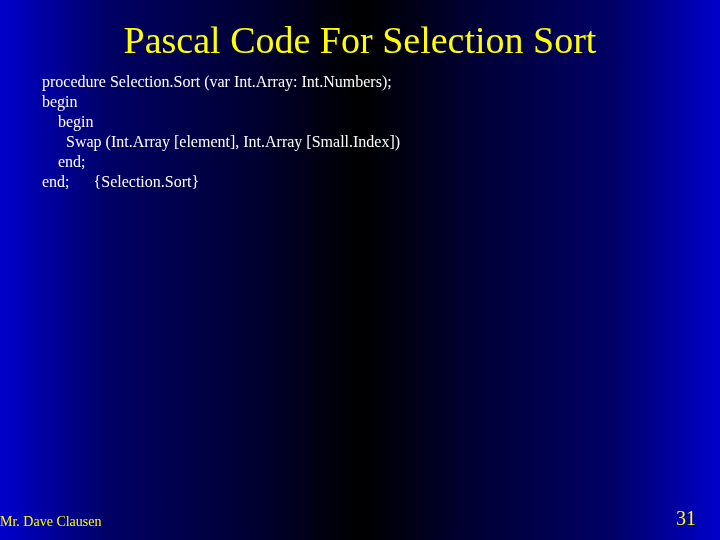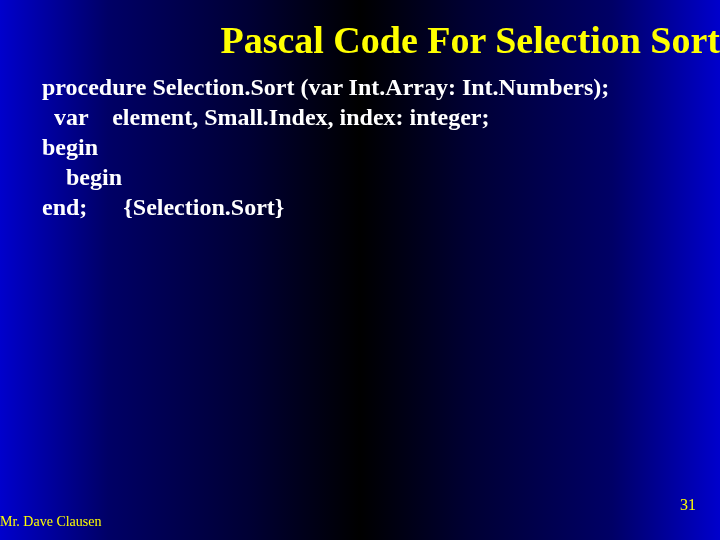"Pascal Code For Selection Sort" .title { font-weight: bold -> normal; text-align: right -> center }
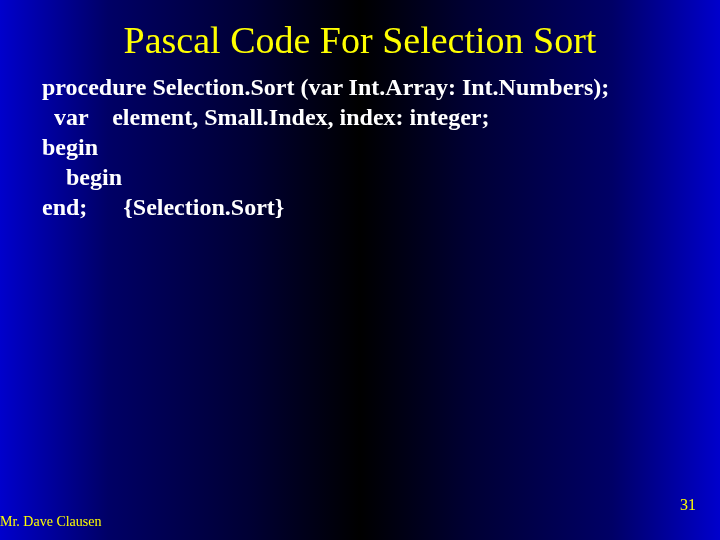"procedure Selection.Sort (var Int.Array:" .code-block { font-size: 24px -> 16px; font-weight: bold -> none }
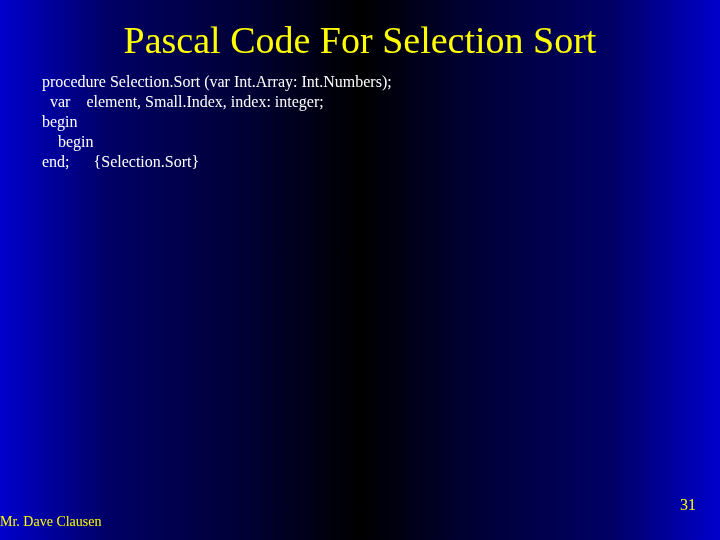"var element, Small.Index, index:" div.code-line { html: <div> var element, Small.Index, index: integer;</div> -> none }
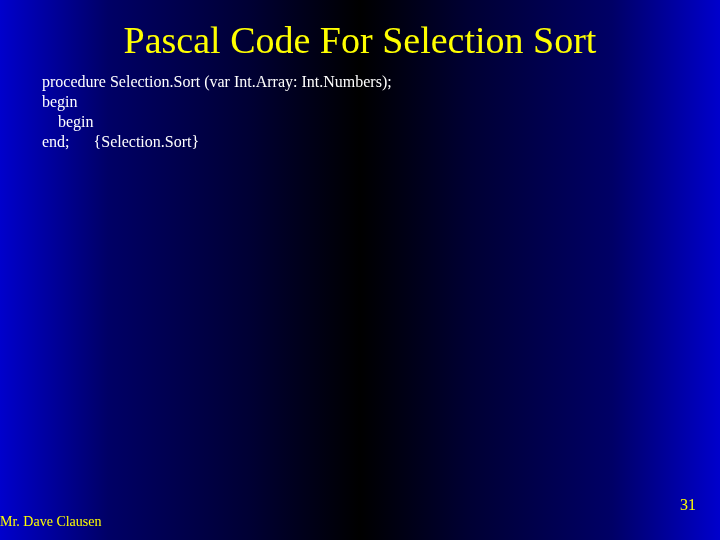"Swap (Int.Array [element], Int.Array" div.code-line { html: none -> <div> Swap (Int.Array [element], Int.Array [Small.Index])</div> }
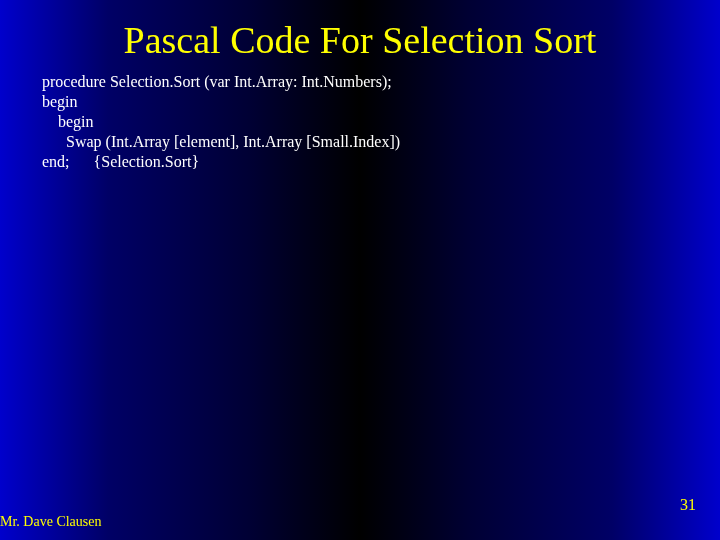"end;" div.code-line { html: none -> <div> end;</div> }
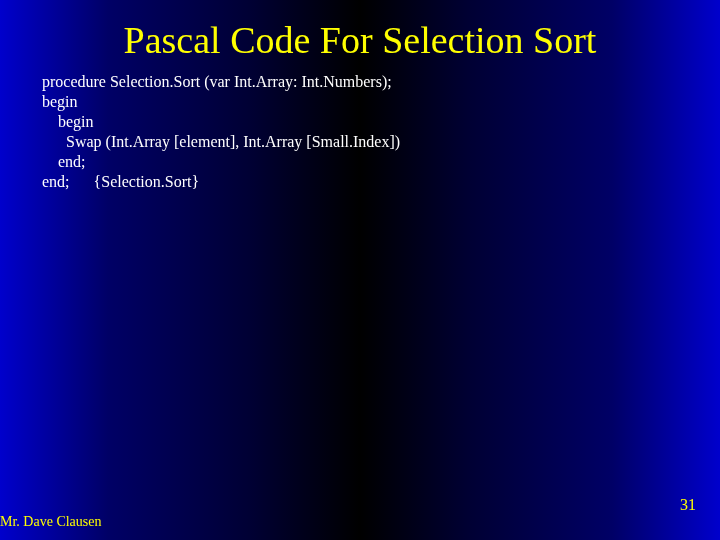"31" .footer-page { bottom: 26px -> 10px; font-size: 16px -> 20px }
